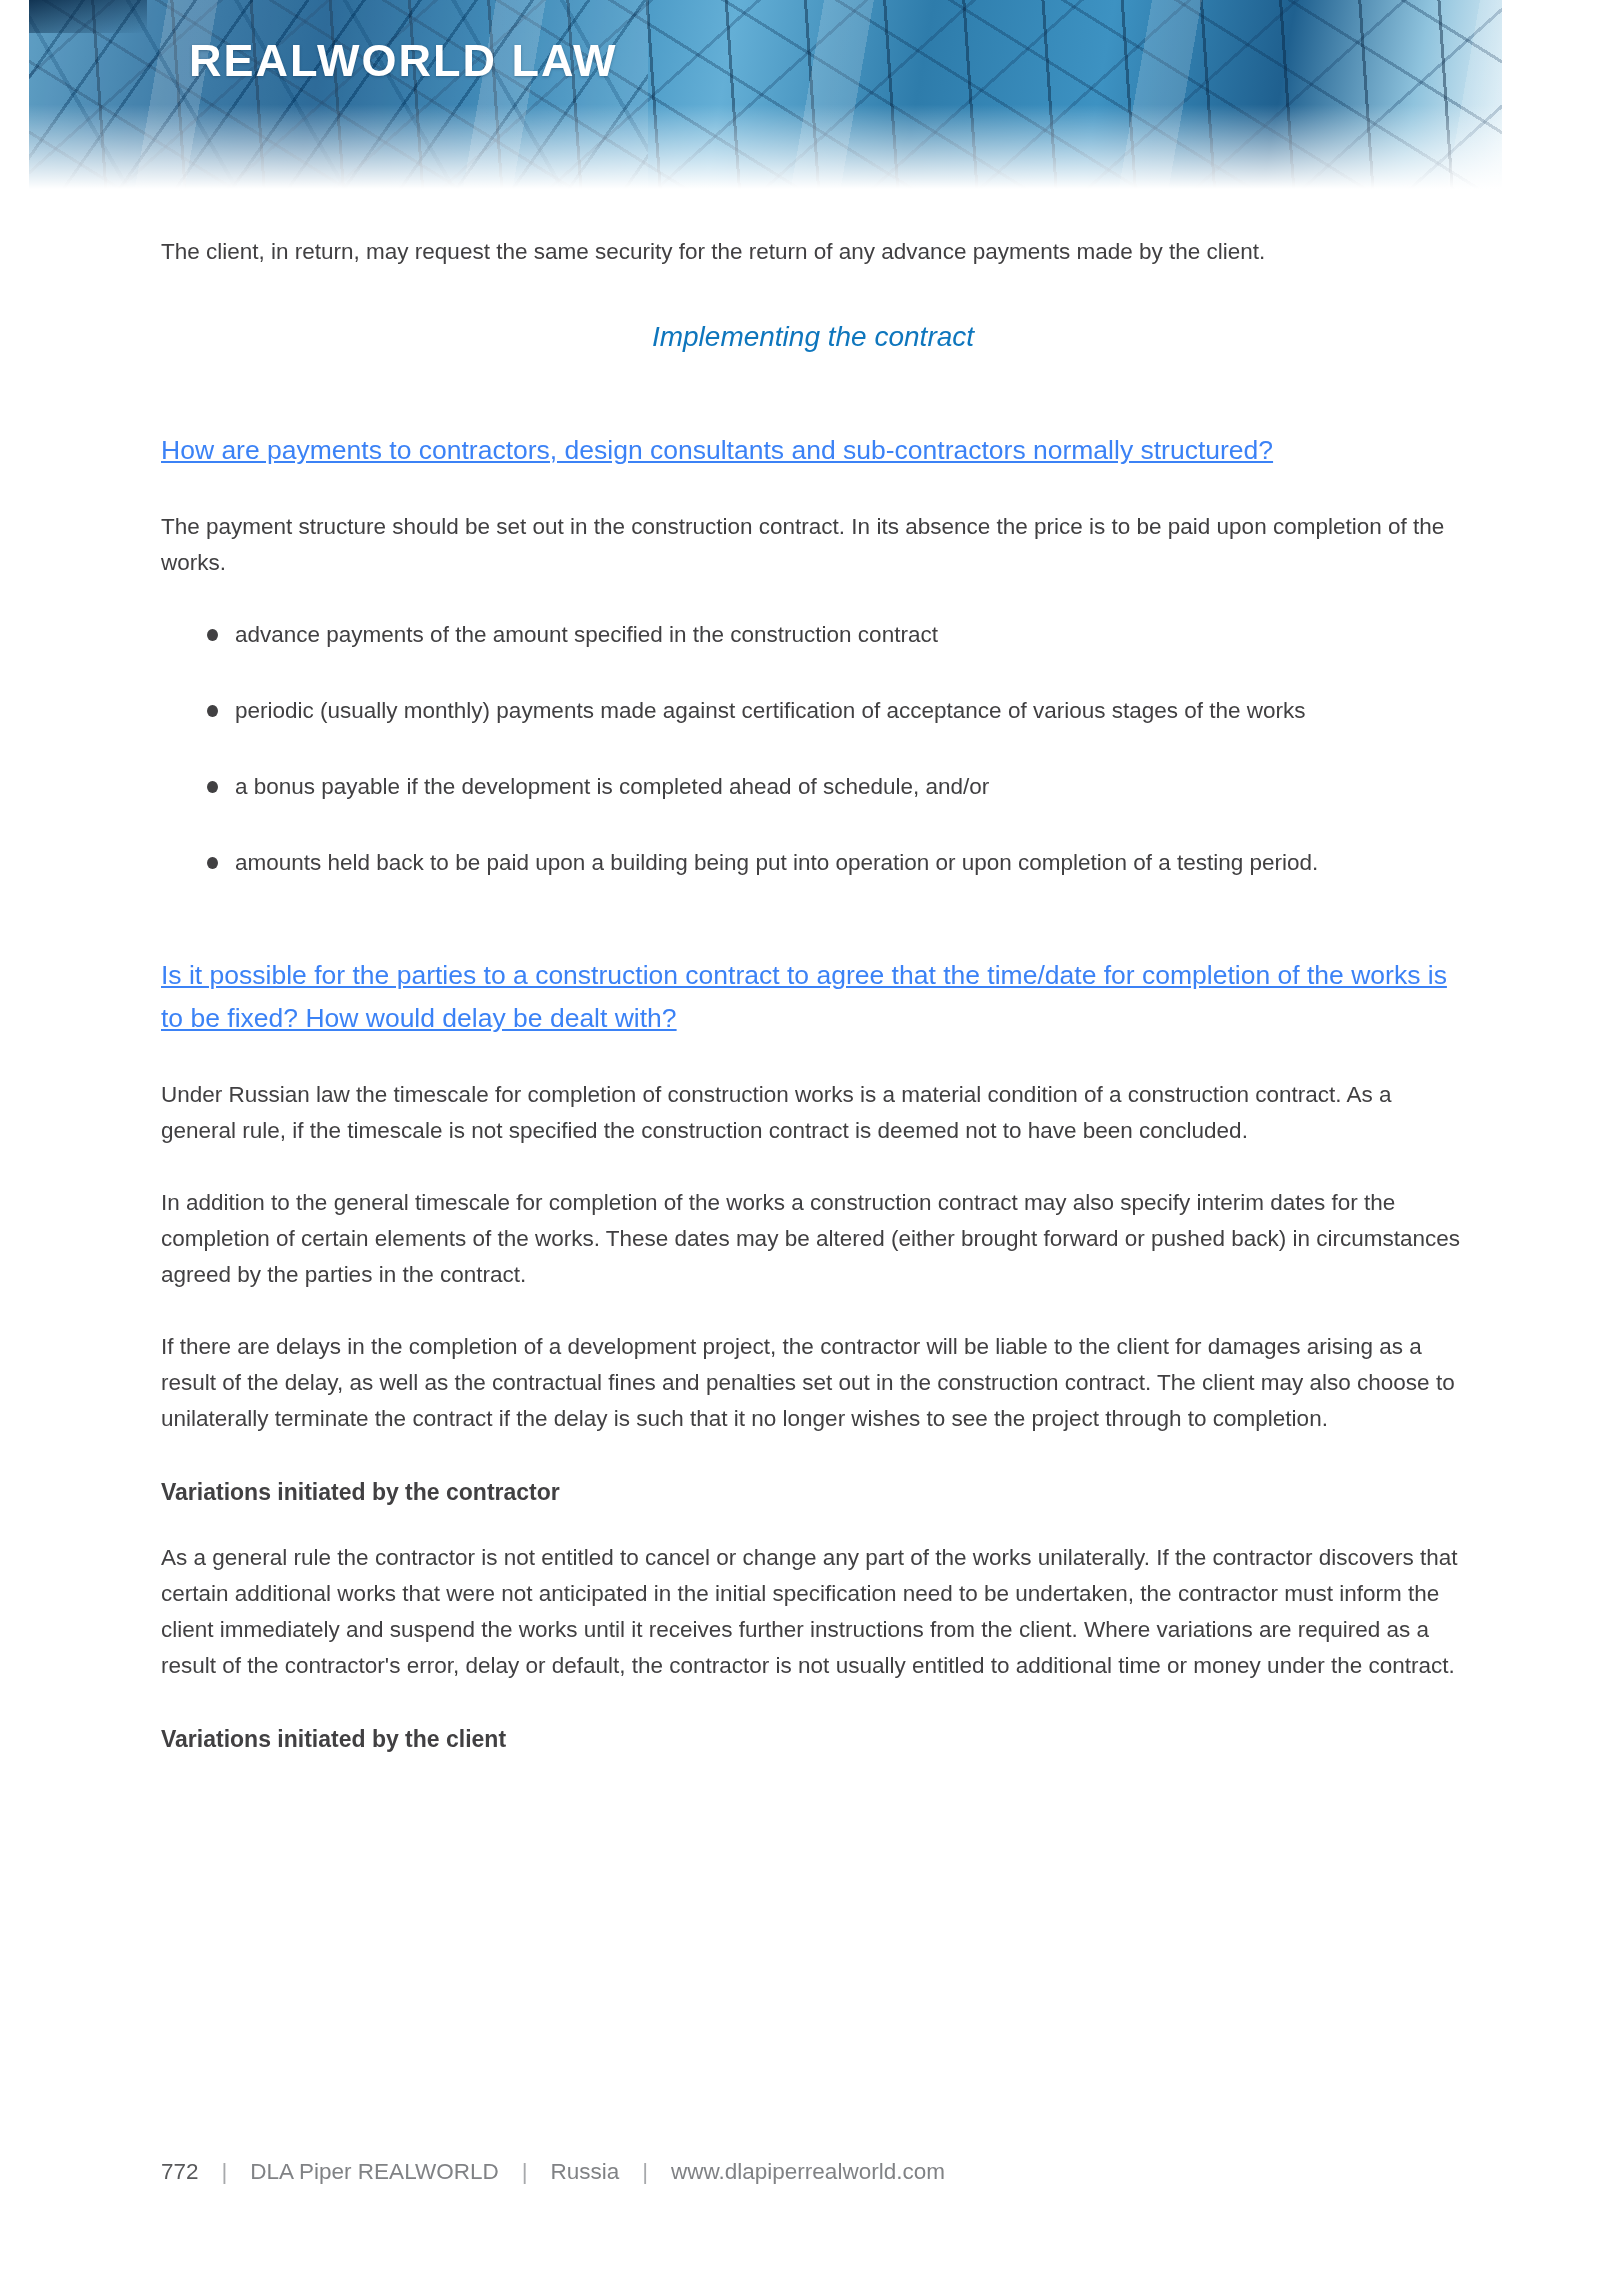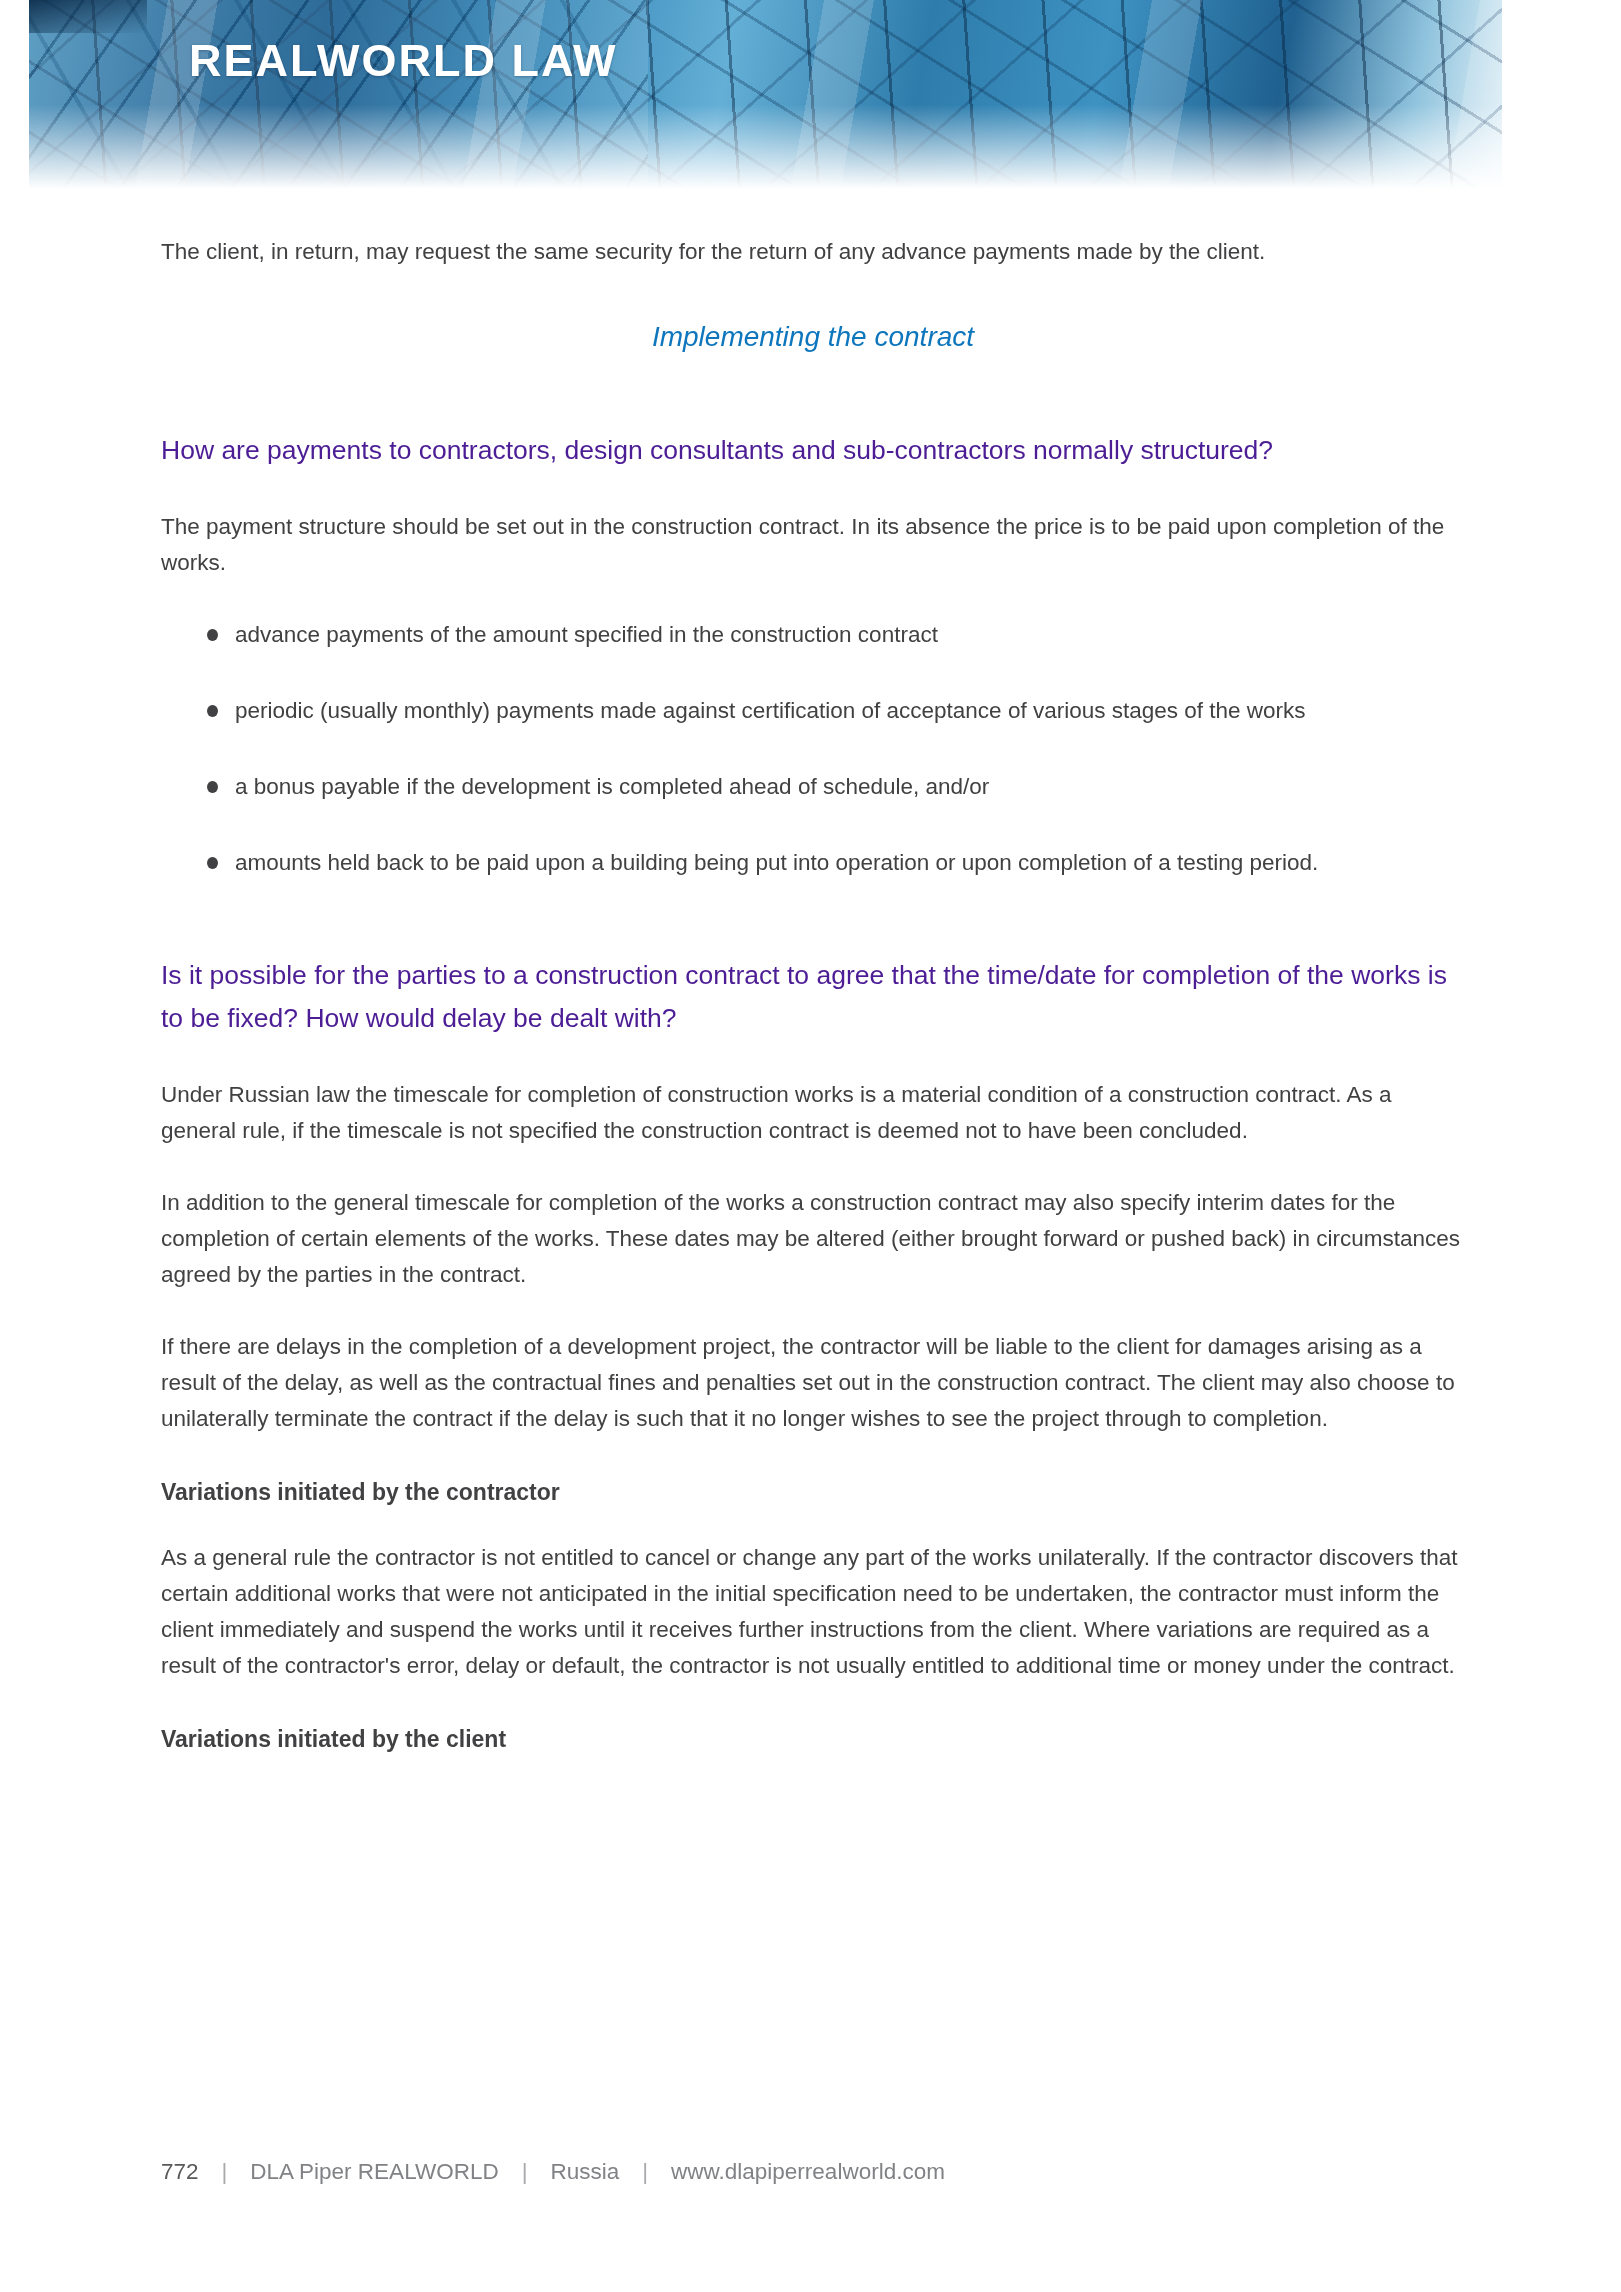"How are payments to contractors," .question { color: #4c1d95 -> #3b82f6; text-decoration: none -> underline }
